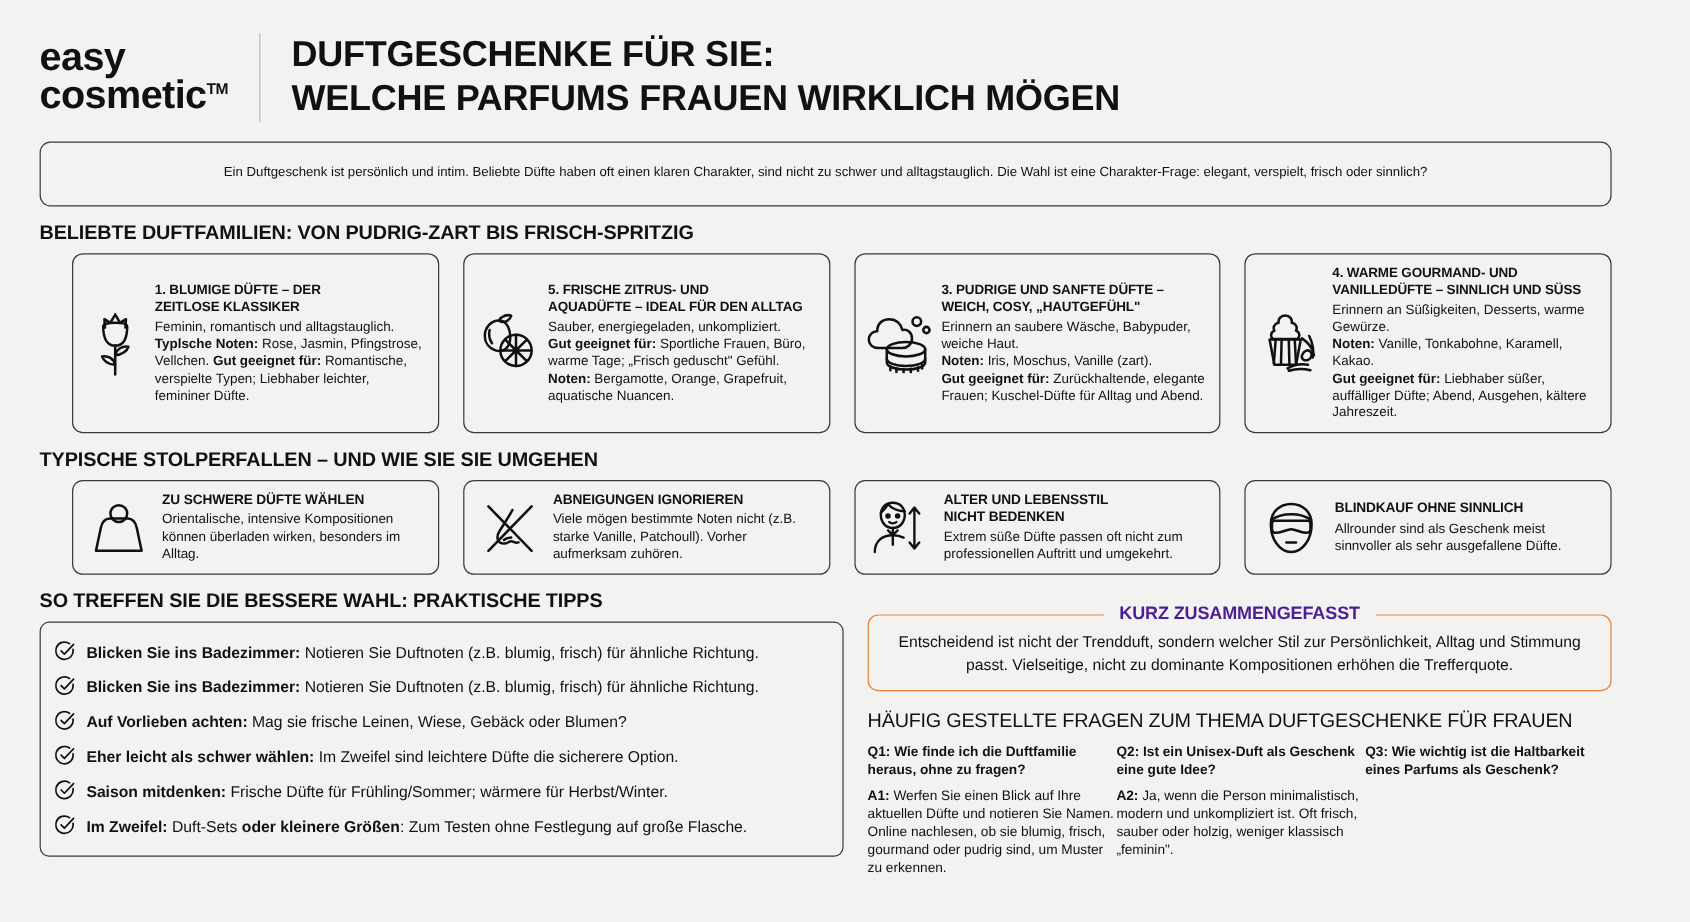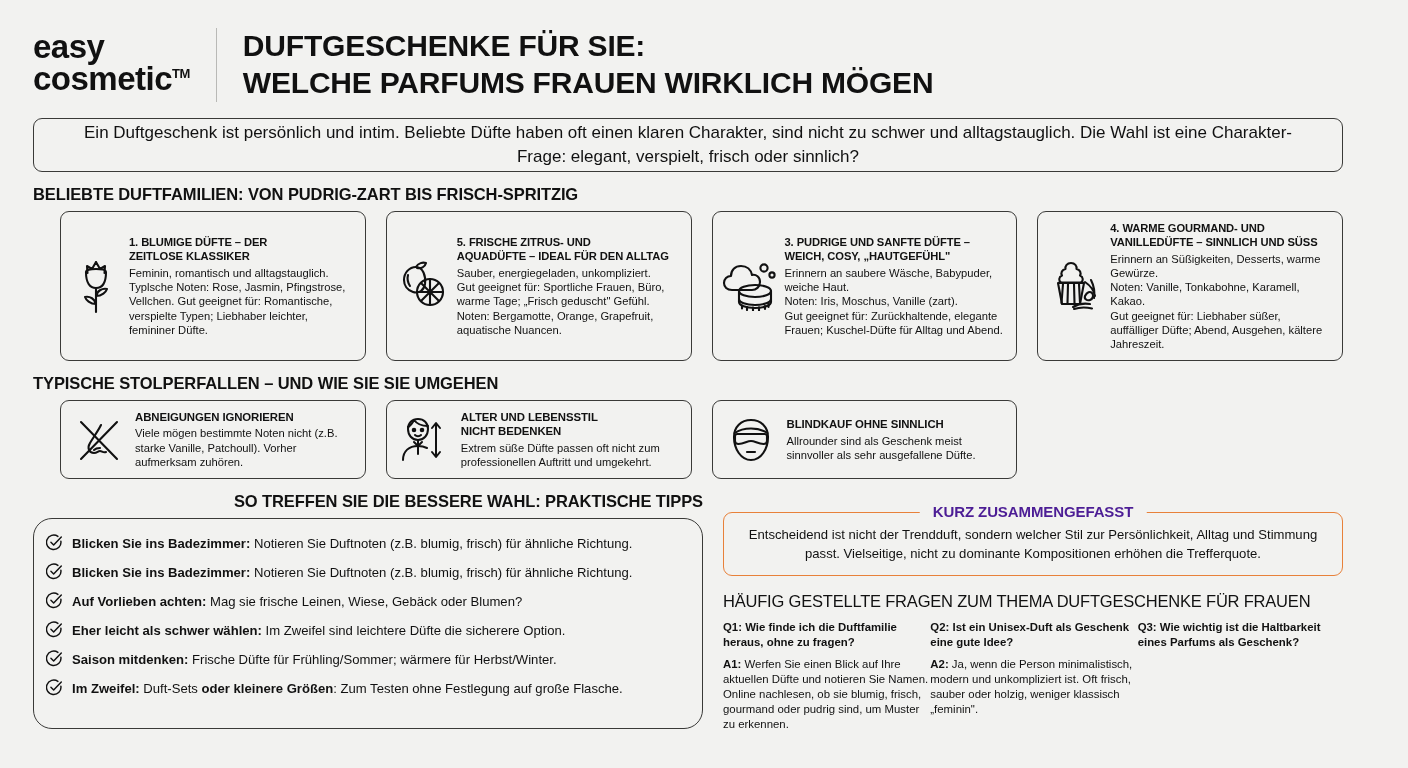"Ein Duftgeschenk ist persönlich und" .intro { font-size: 17px -> 11px }
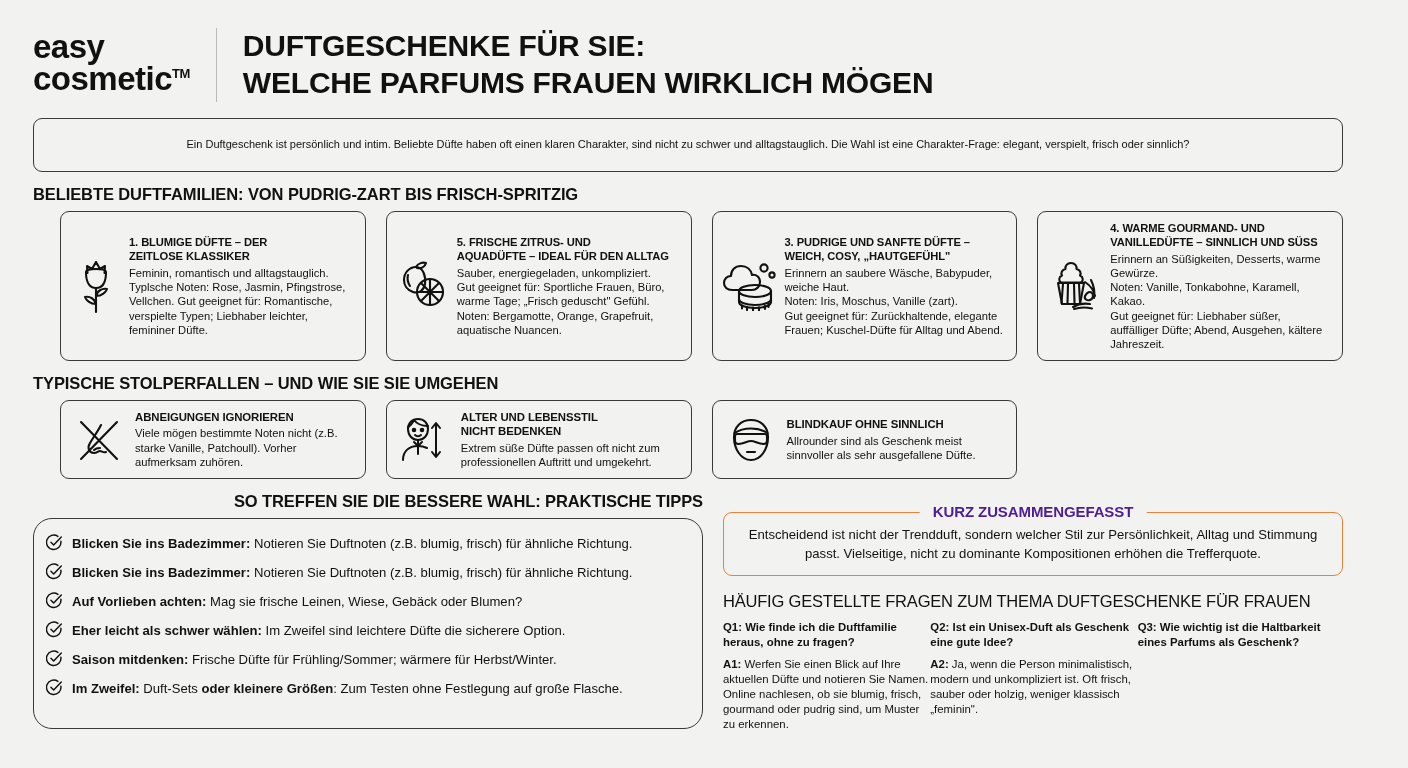"Typlsche Noten:" .card p b { font-weight: 400 -> 700 }
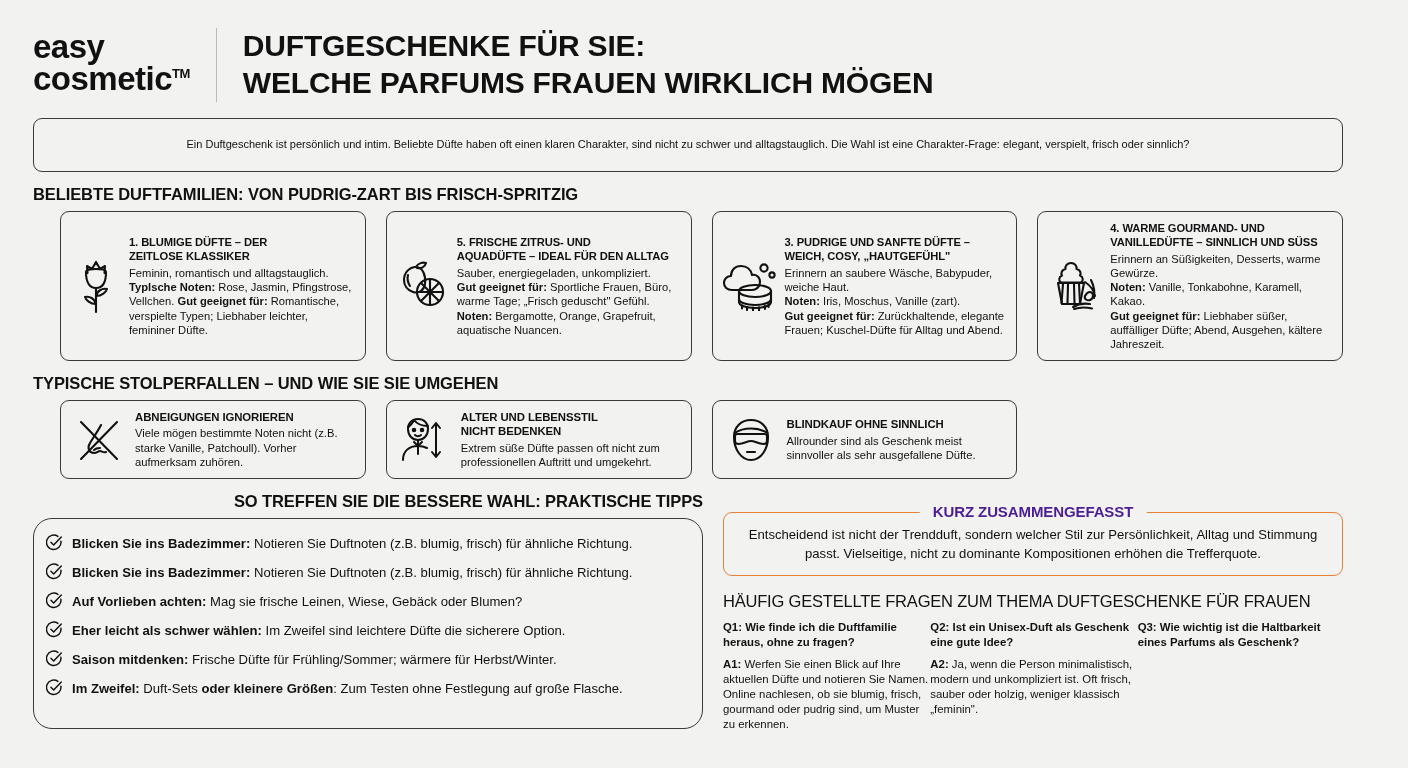"ZU SCHWERE DÜFTE WÄHLEN" div.card { html: none -> <div> <div> <svg> <circle></circle> <path></path> </svg> </div> <div> <h3>ZU SCHWERE DÜFTE WÄHLEN</h3> <p>Orientalische, intensive Kompositionen können überladen wirken, besonders im Alltag.</p> </div> </div> }
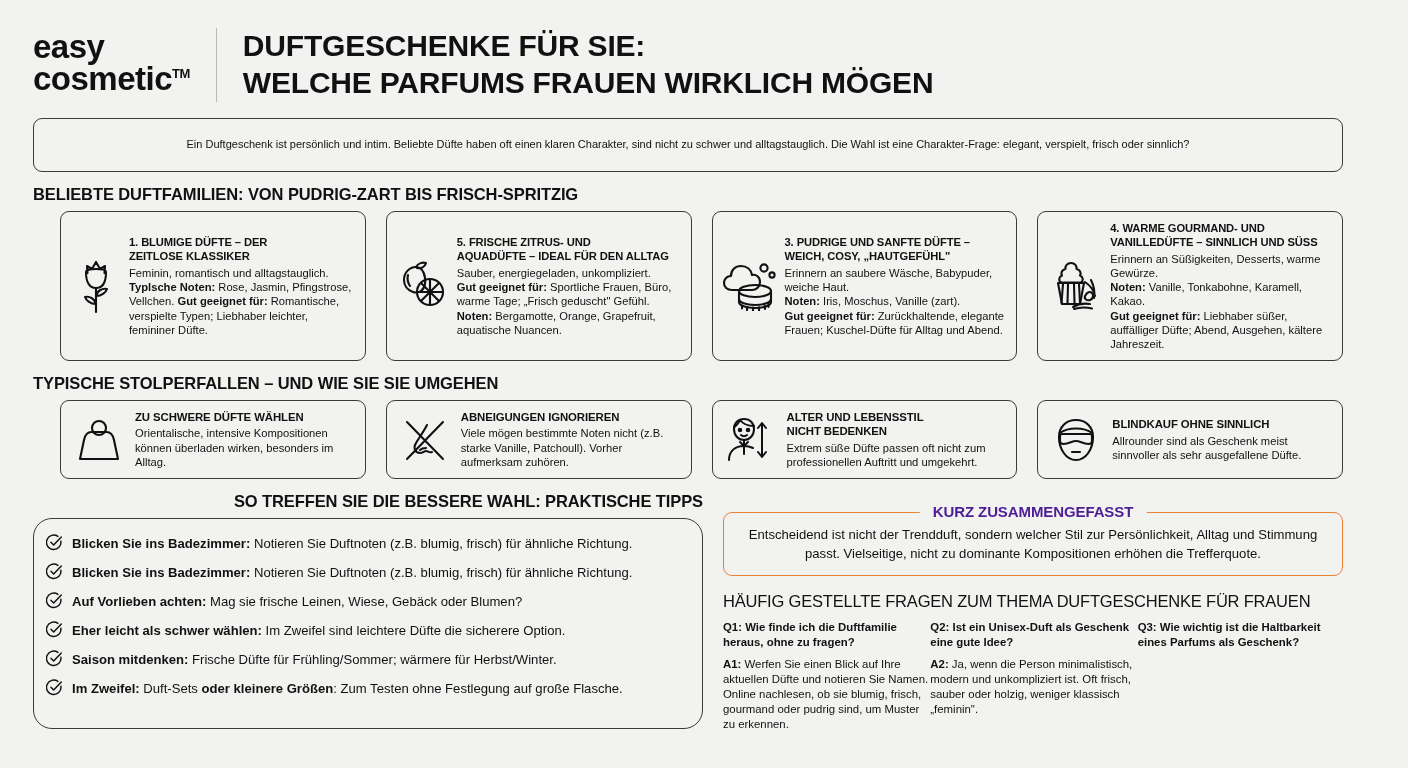"SO TREFFEN SIE DIE BESSERE" .col-left { text-align: right -> none }
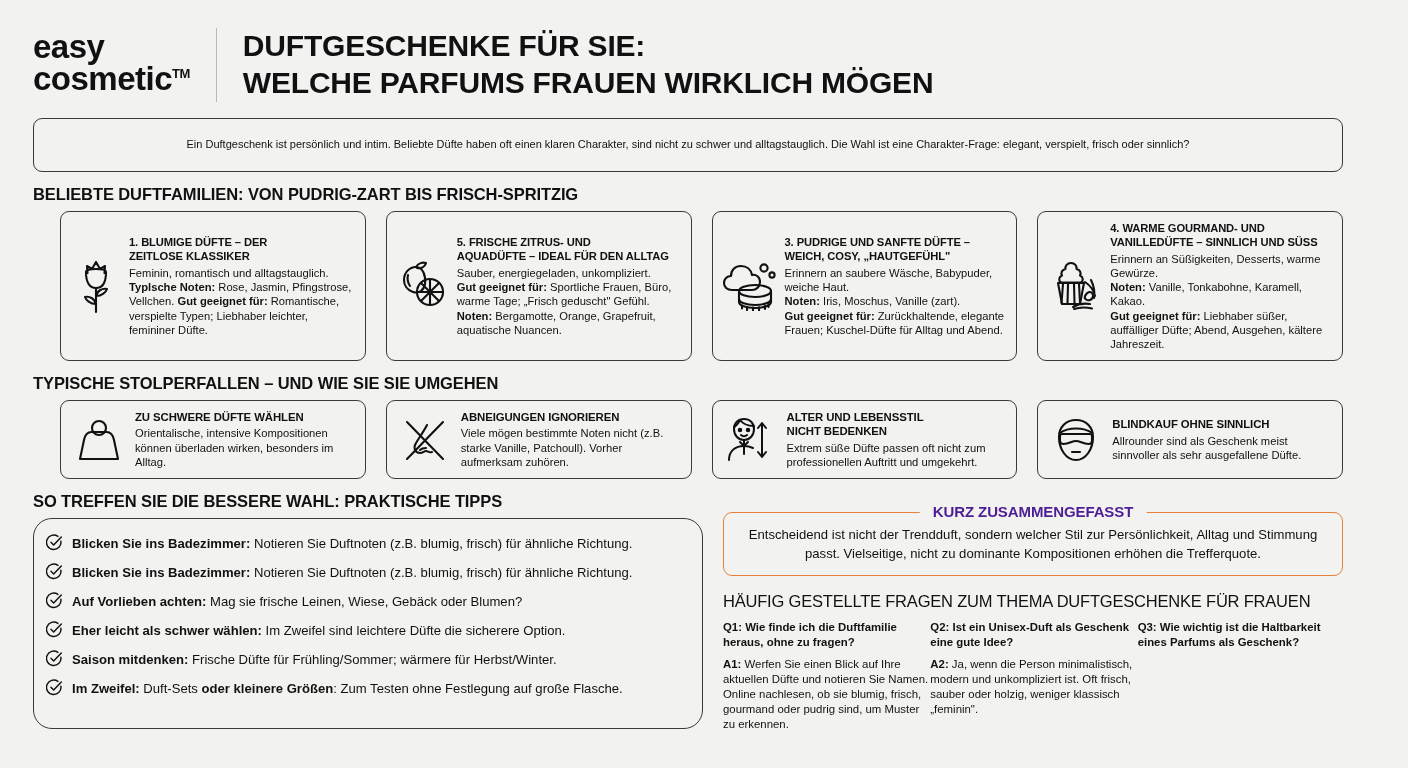"Blicken Sie ins Badezimmer: Notieren" .tips-box { border-radius: 19px -> 8px; padding: 9px 14px 26px 12px -> 9px 14px 11px 12px }
